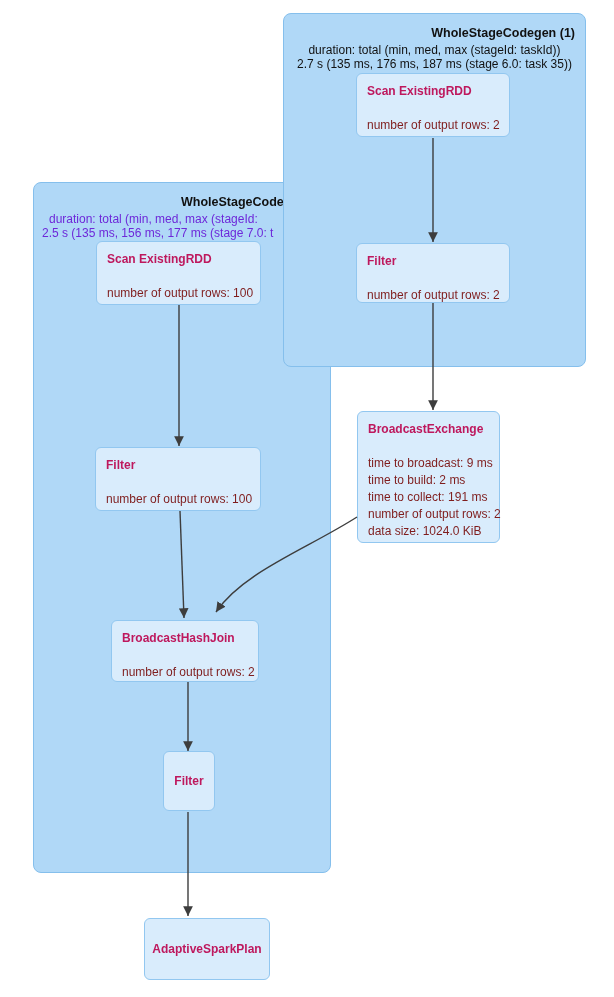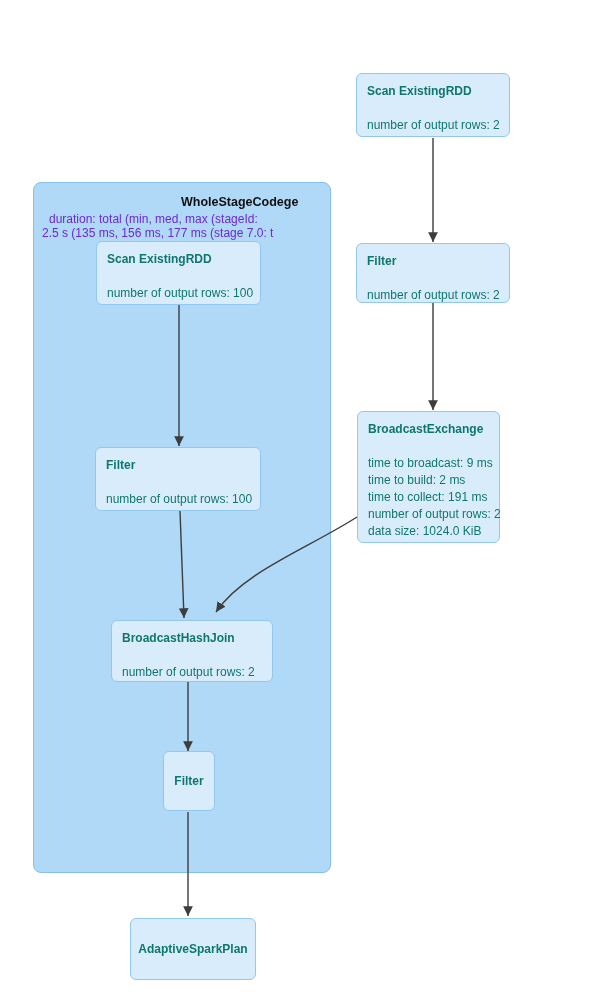"WholeStageCodegen (1)" div.cluster { html: none -> <div> <div>WholeStageCodegen (1)</div> <div> <div>duration: total (min, med, max (stageId: taskId))</div> <div>2.7 s (135 ms, 176 ms, 187 ms (stage 6.0: task 35))</div> </div> </div> }
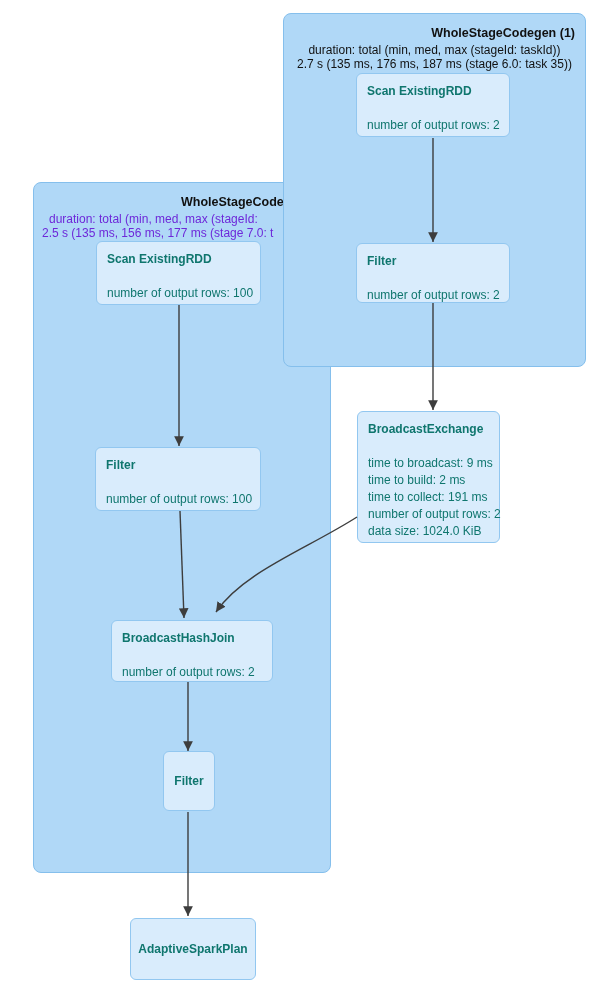"Scan ExistingRDD" .node-title { color: #0f766e -> #be185d }
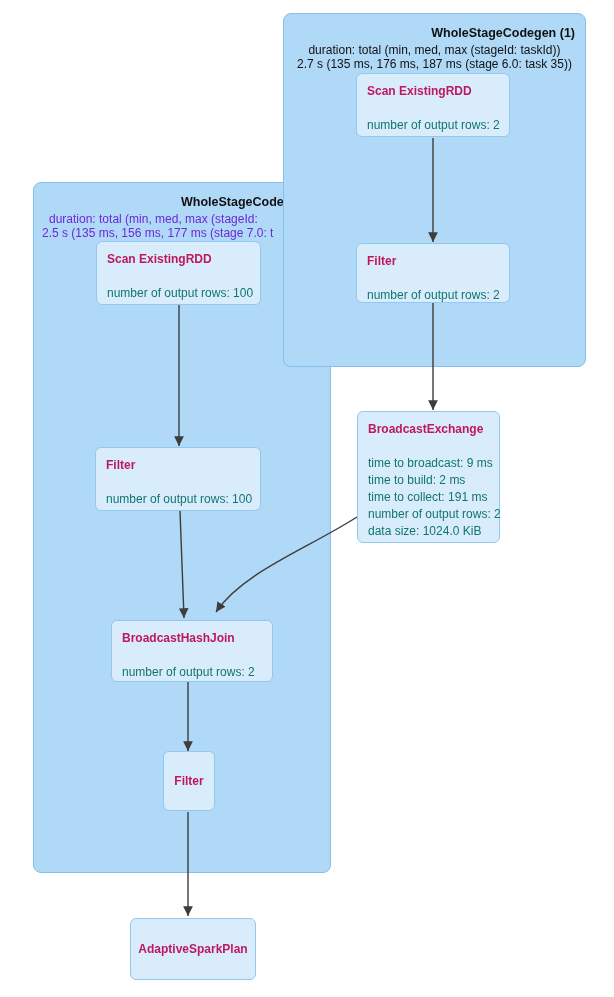"number of output rows: 2" .node-metrics { color: #0f766e -> #7f1d1d }
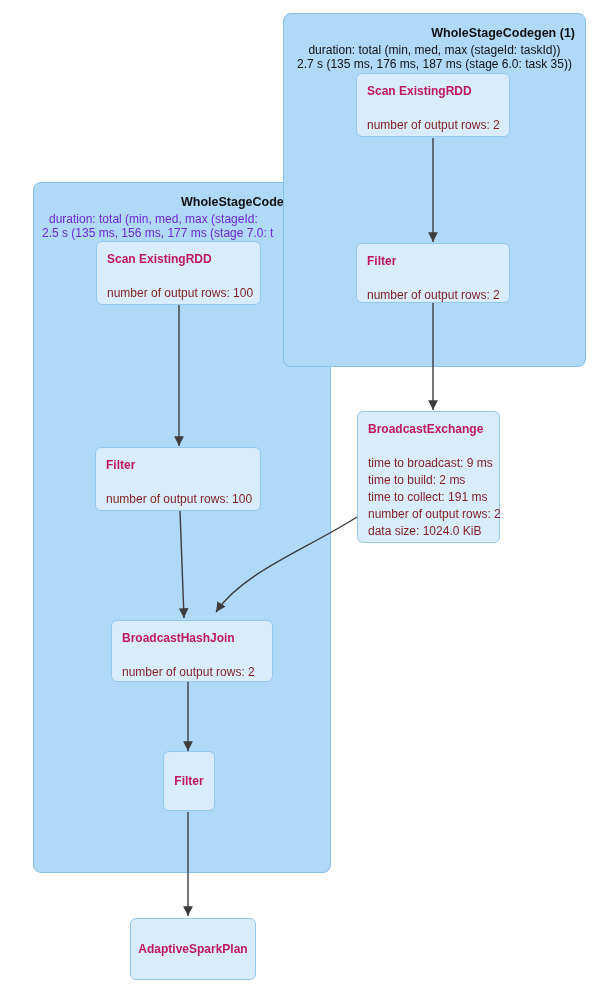"BroadcastHashJoin" .node-bhj { width: 162px -> 148px }
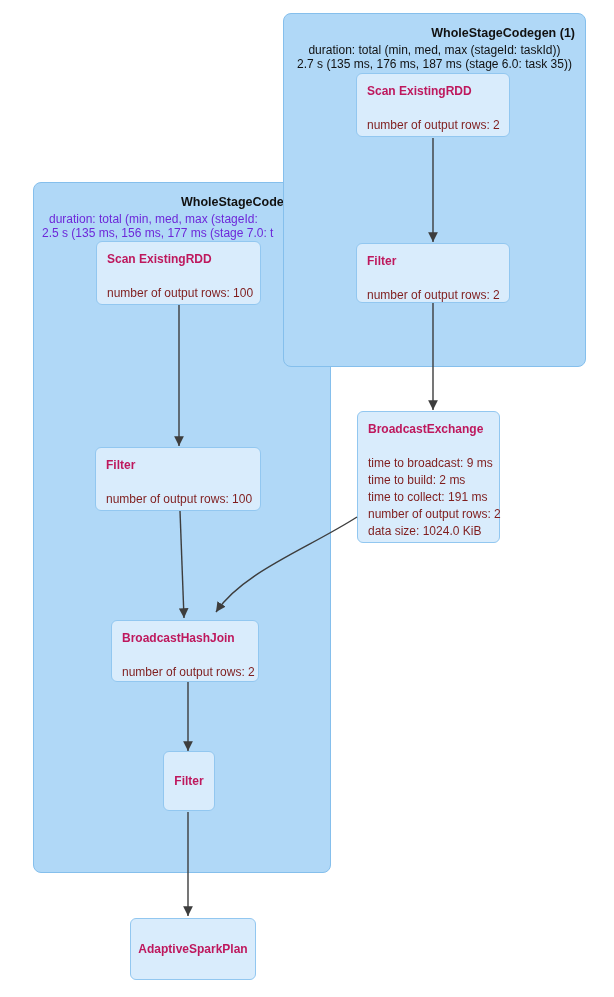"AdaptiveSparkPlan" .node-asp { left: 130px -> 144px }
